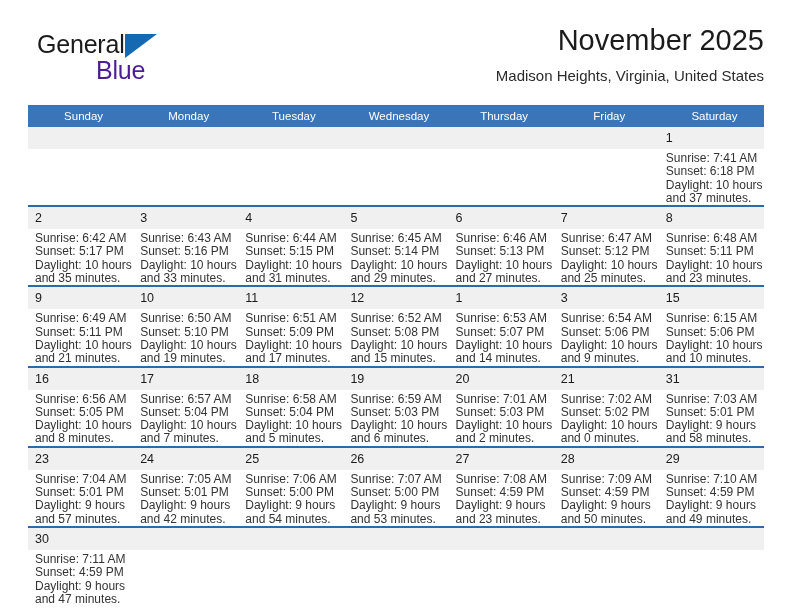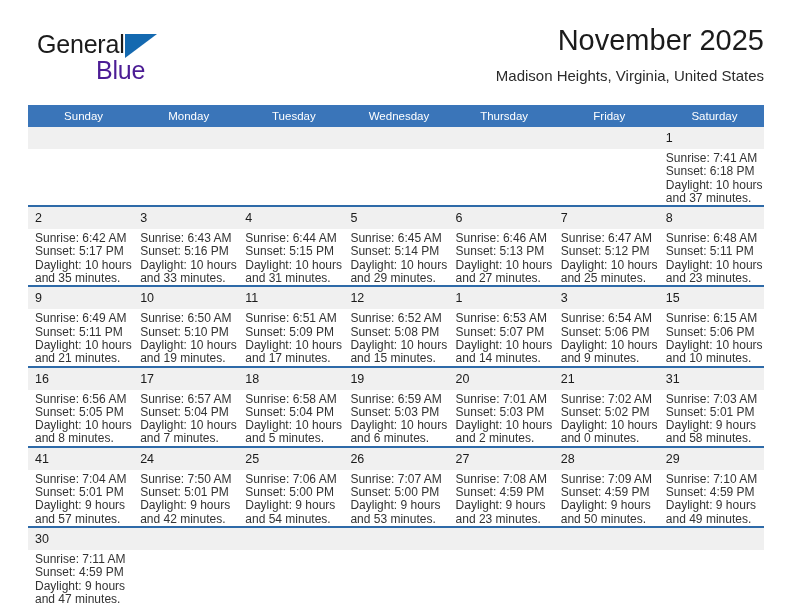"41" div.daynum { text: 41 -> 23 }
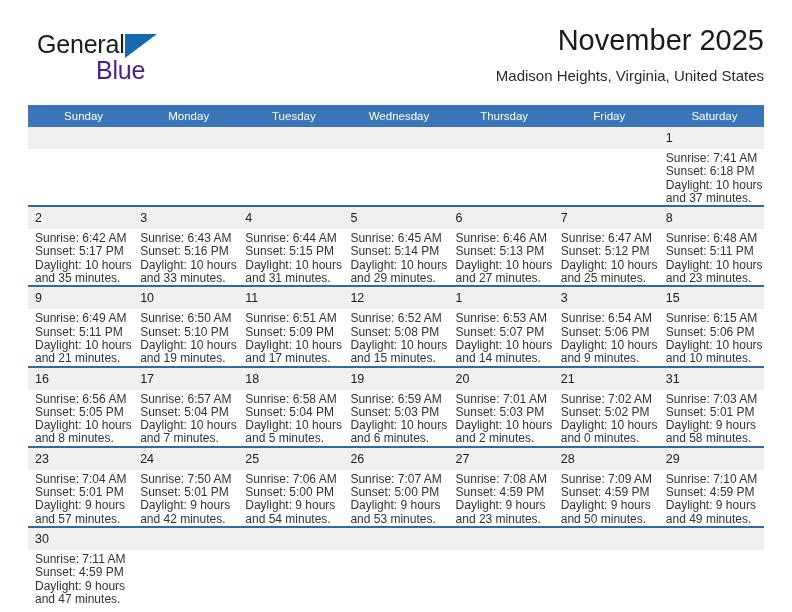"Sunrise: 7:50 AM" div { text: 7:50 -> 7:05 }
